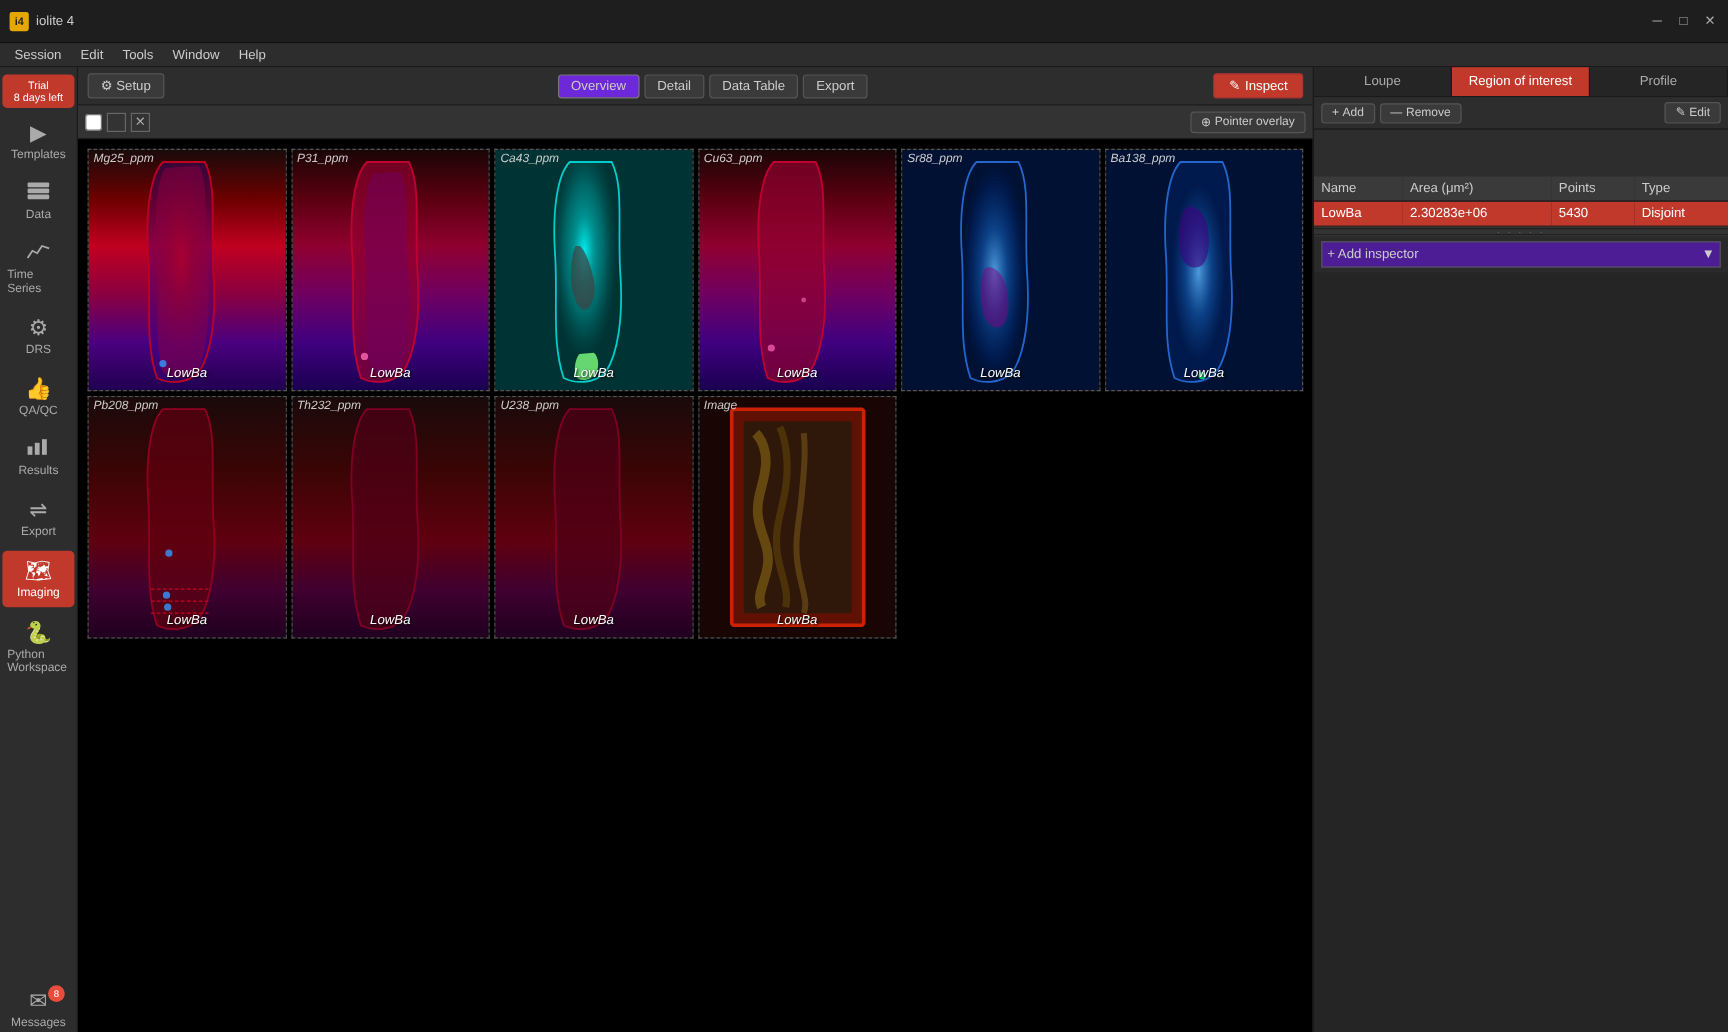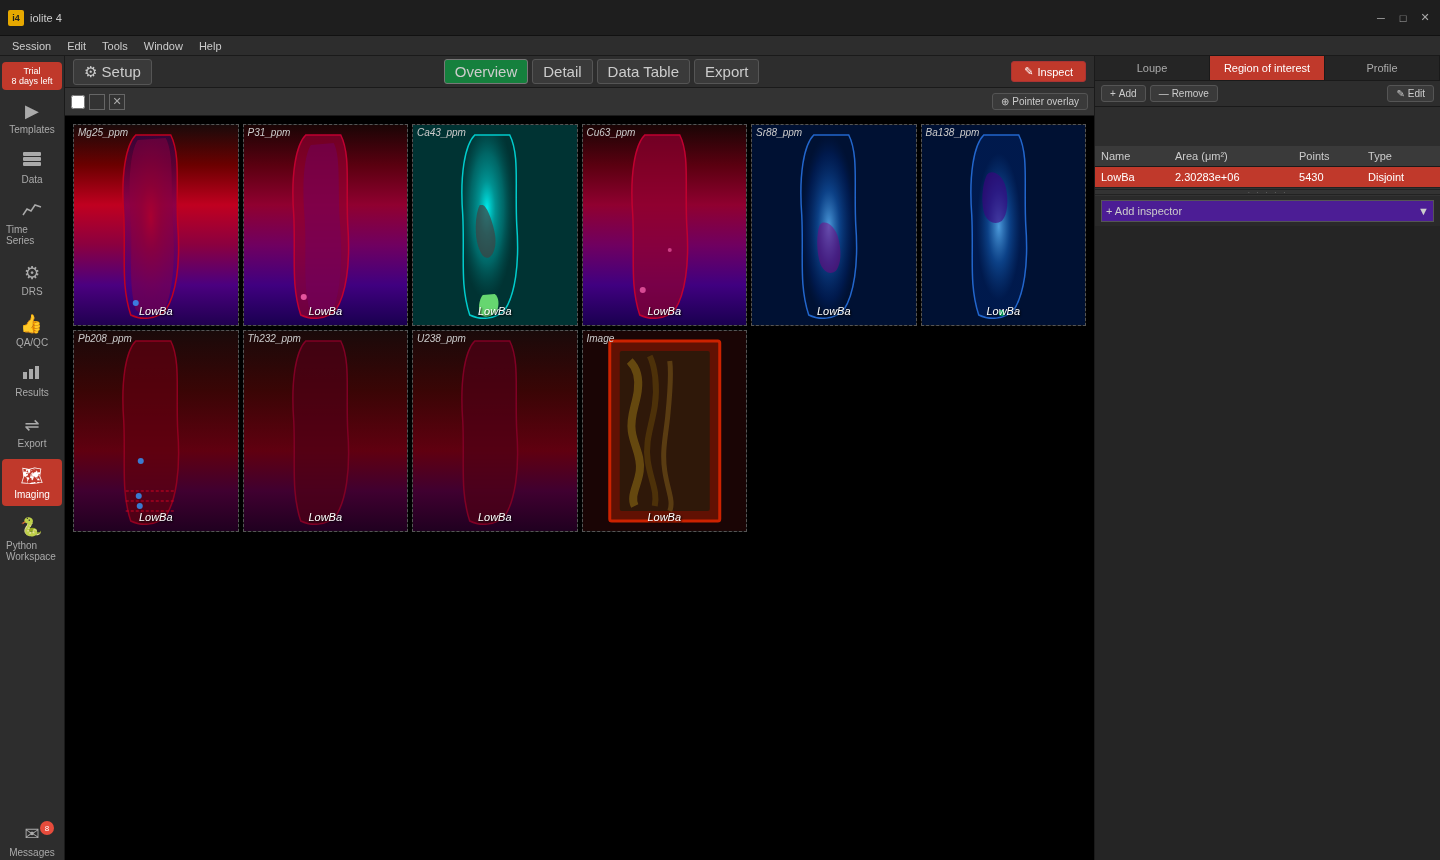"⚙ Setup" .toolbar-btn { font-size: 15px -> 11px }
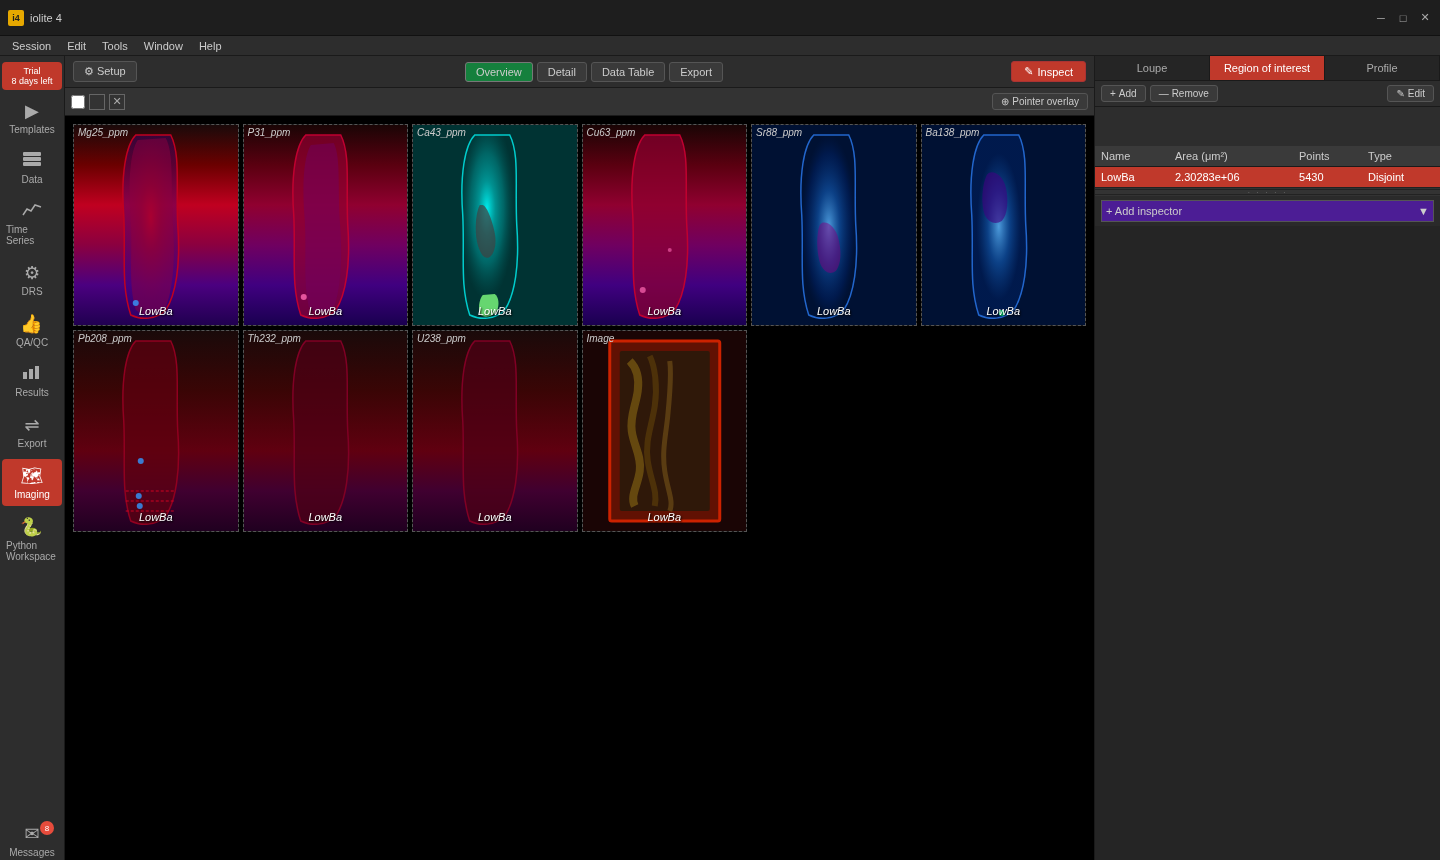"Overview" .toolbar-btn.active { background: #15803d -> #6d28d9 }
